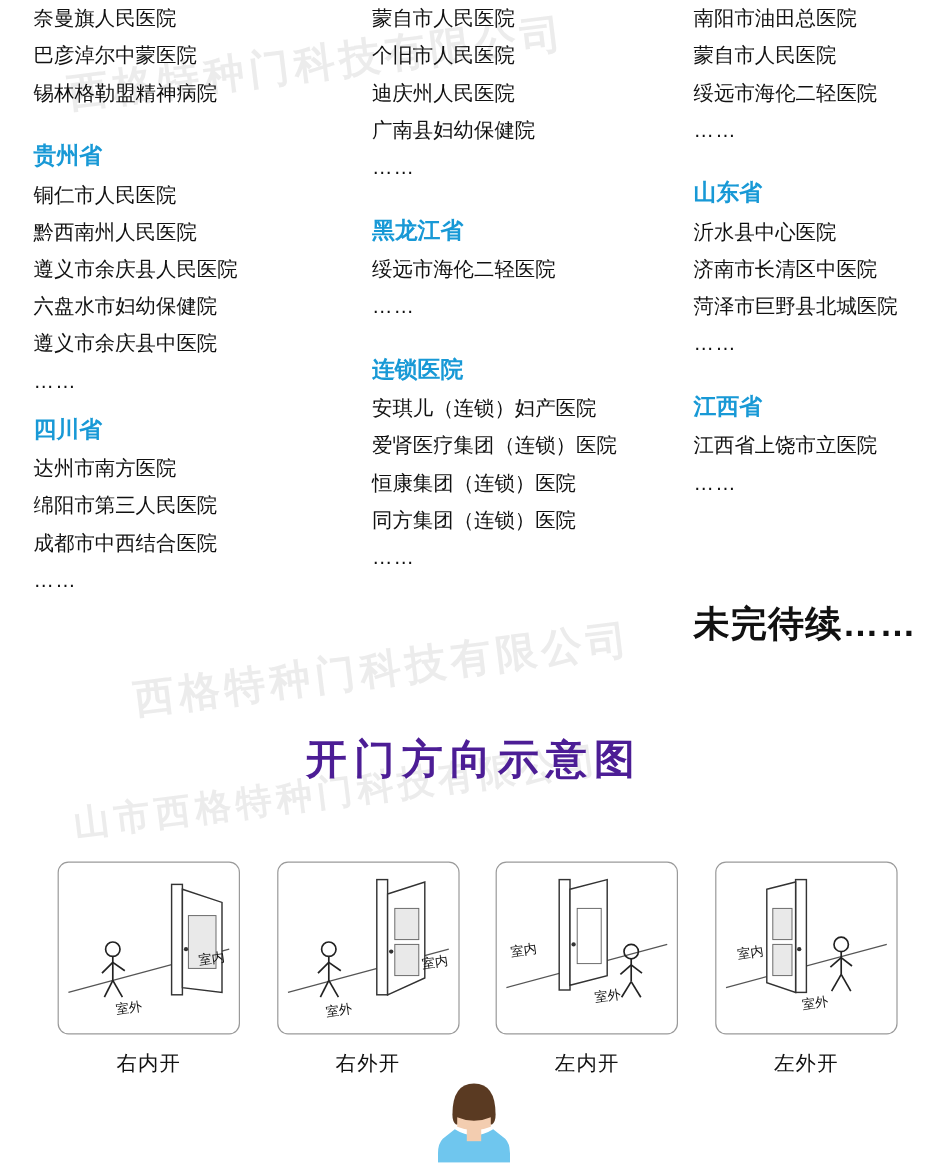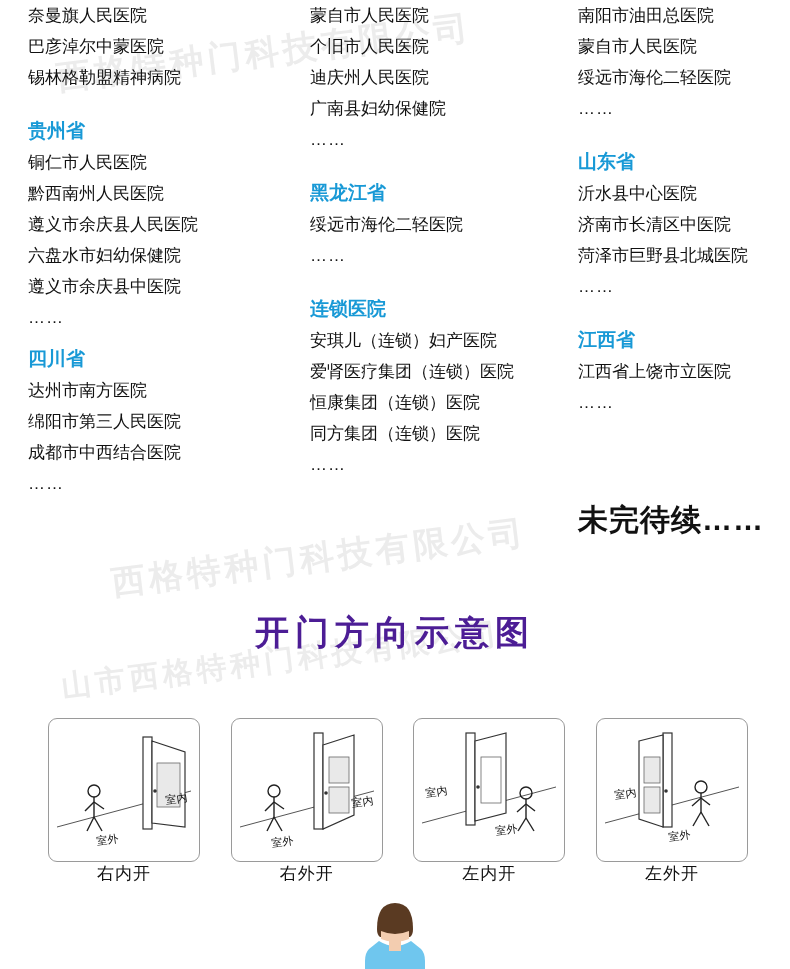"右内开" .door-caption { margin-top: none -> 13px }
